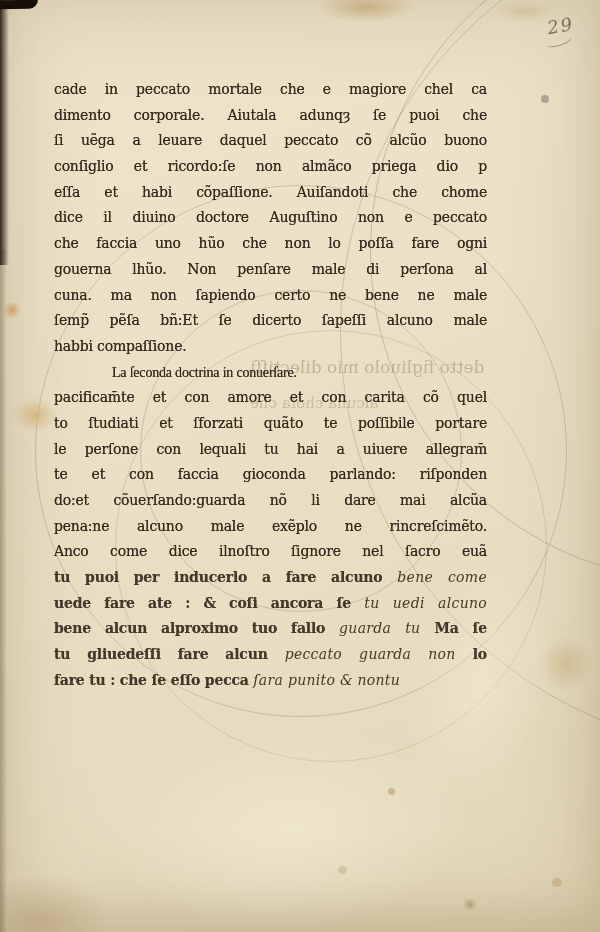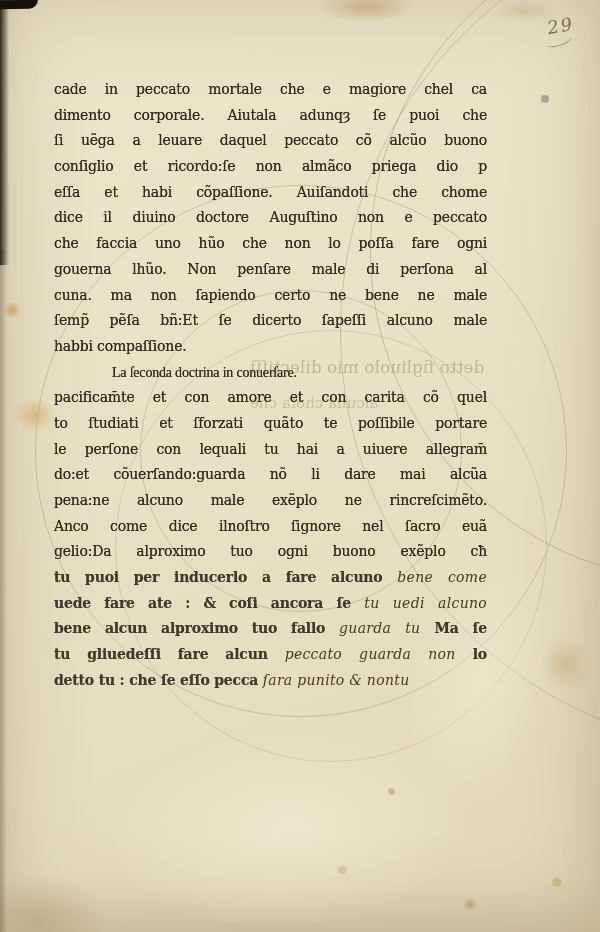"te et con faccia gioconda" div.line { html: none -> <div><span>te et con faccia gioconda parlando: riſponden</span></div> }
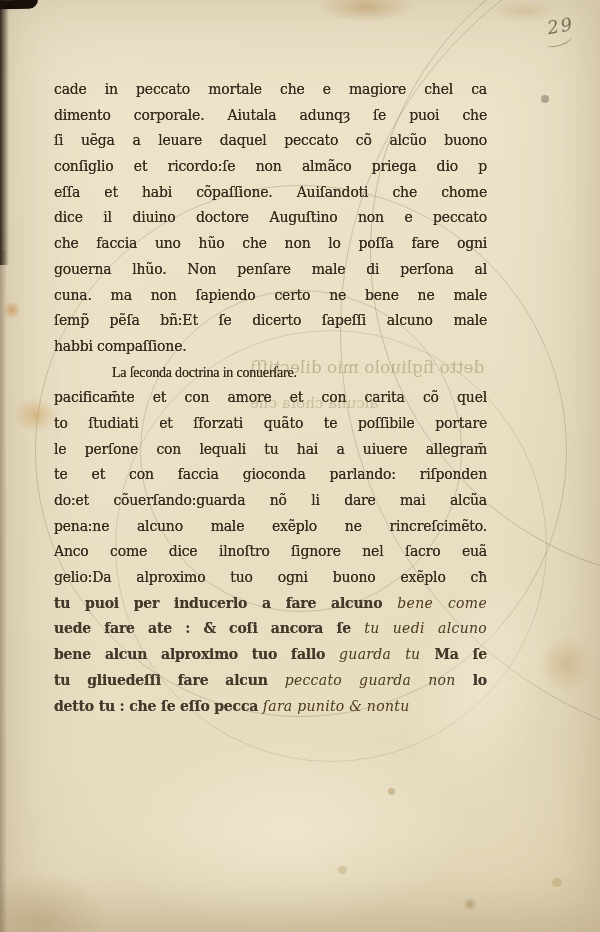"gelio:Da alproximo tuo ogni buono" div.line { html: <div><span>gelio:Da alproximo tuo ogni buono exẽplo cħ</span></div> -> none }
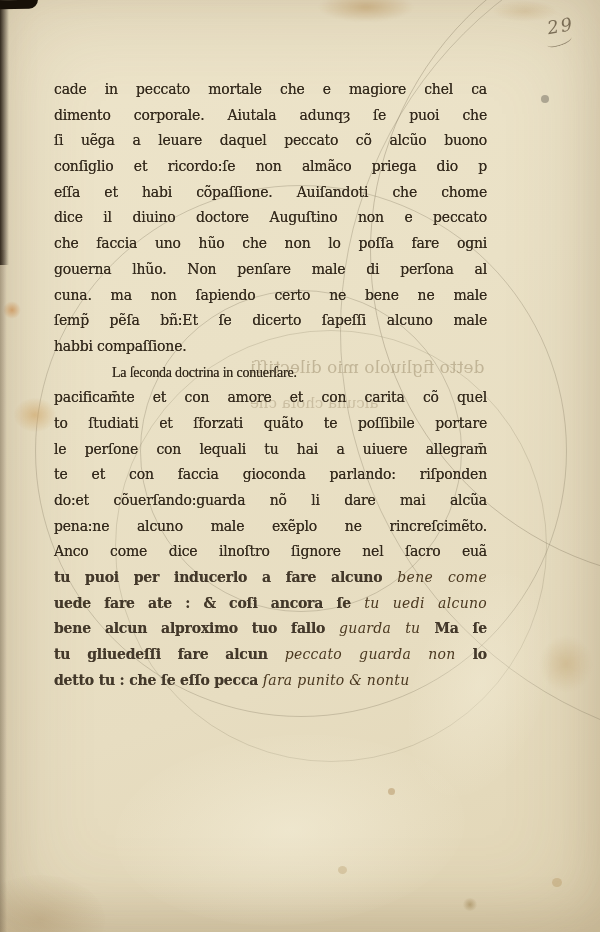"detto tu : che ſe" span.print { text: detto -> fare }
